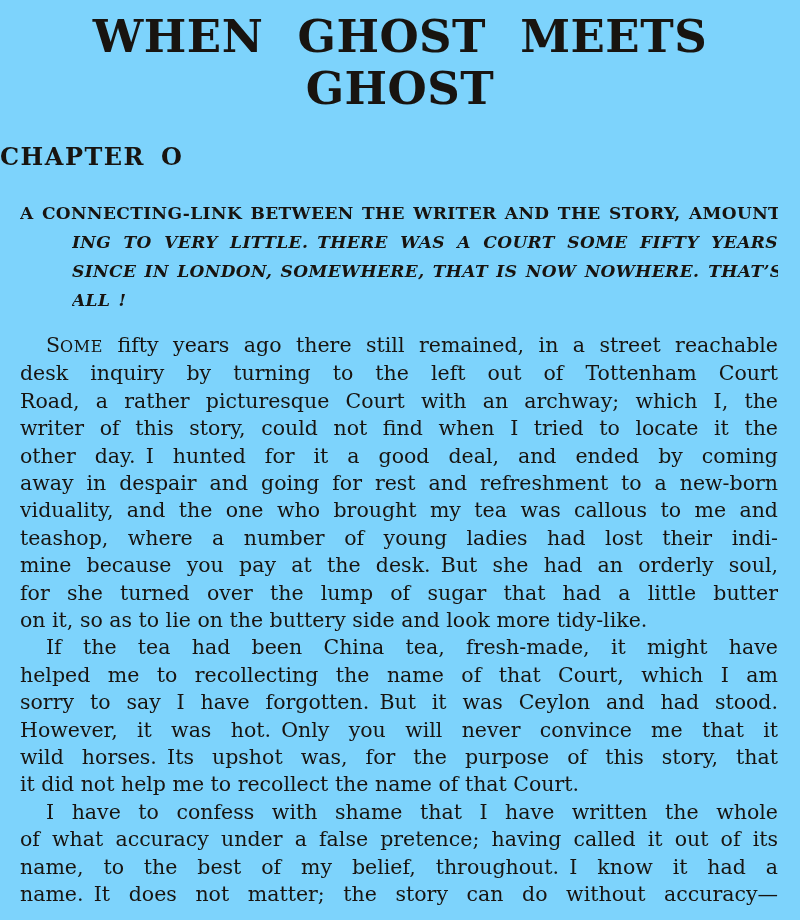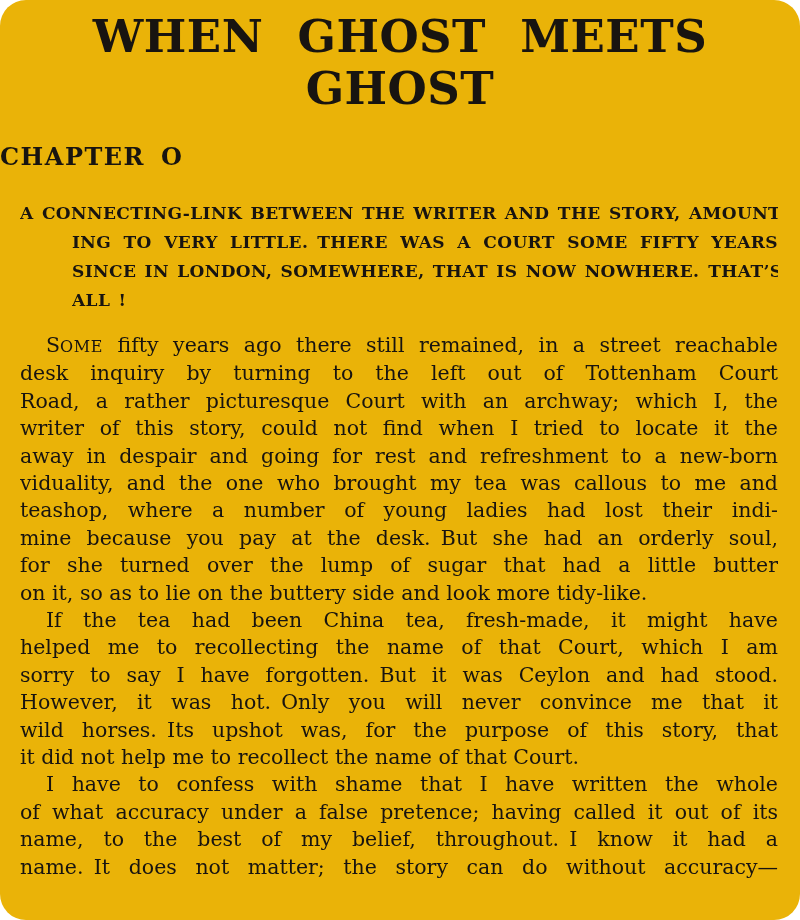"WHEN GHOST MEETS GHOST" .page { background: #eab308 -> #7dd3fc; border-radius: 26px -> none }
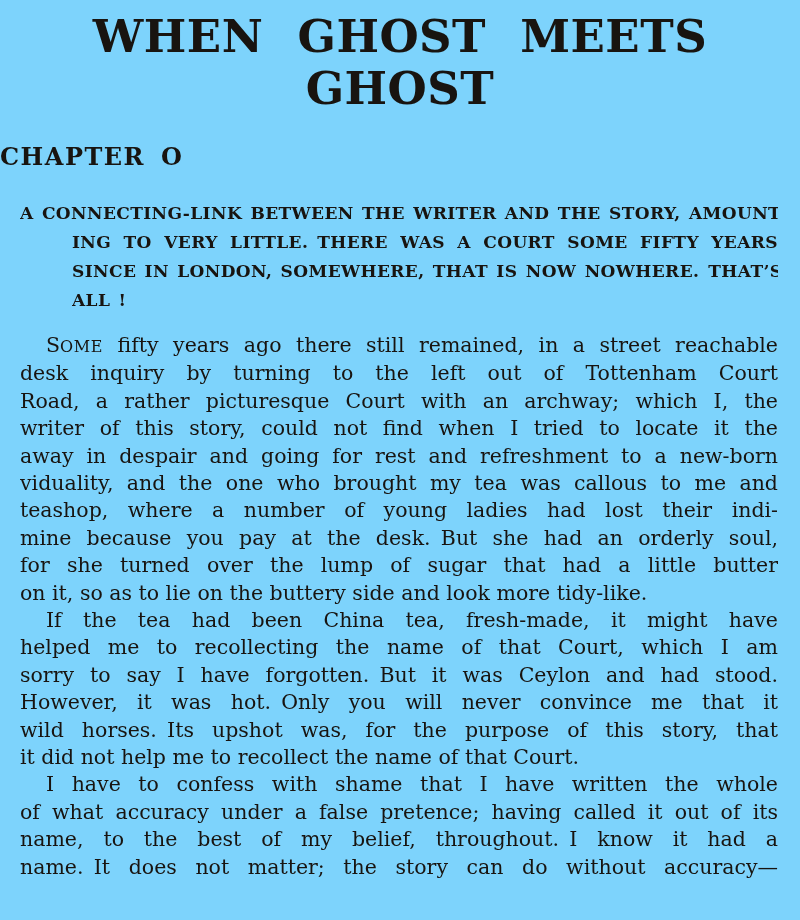"ING TO VERY LITTLE. THERE" .sline:not(.first) { font-style: none -> italic }
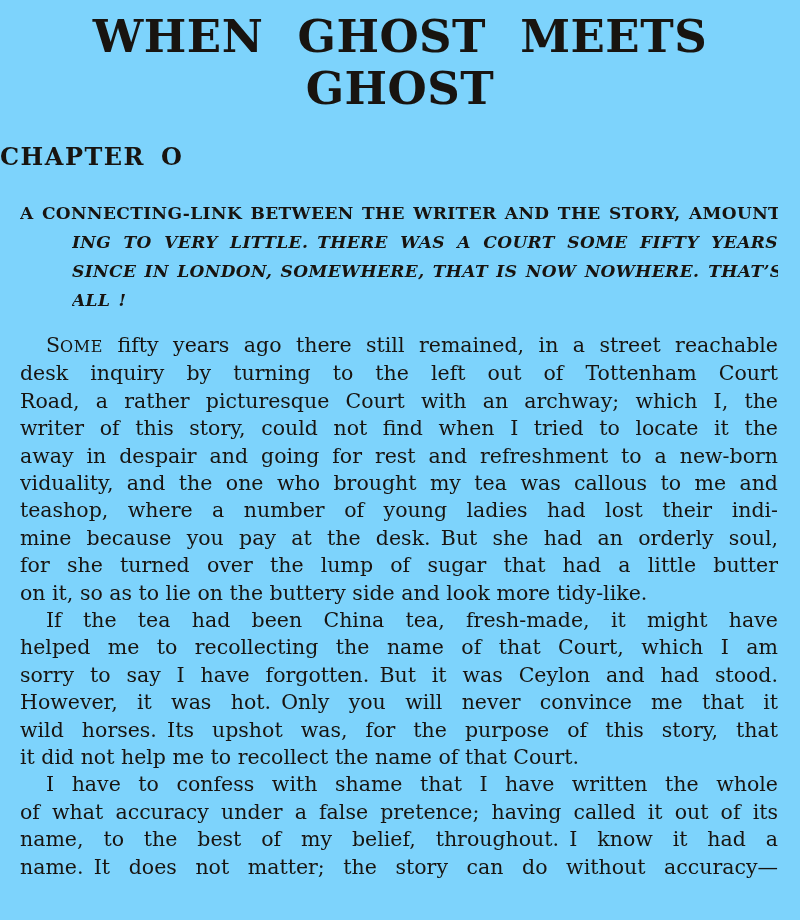"other day. I hunted for" div.bline { html: none -> <div><span>other day. I hunted for it a good deal, and ended by coming</span></div> }
